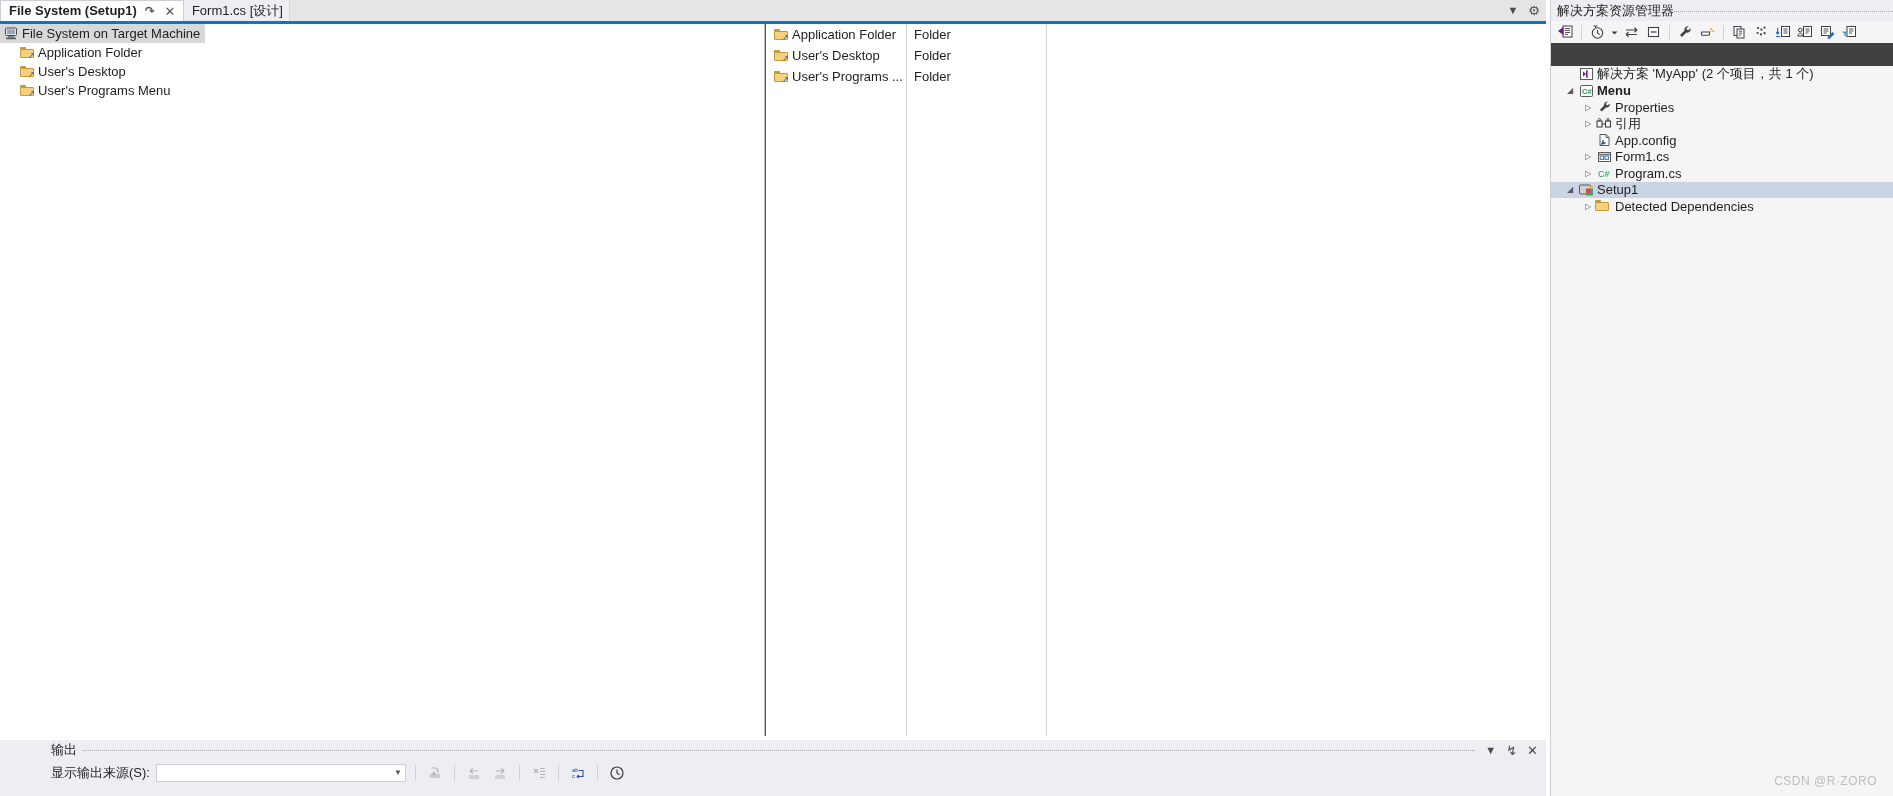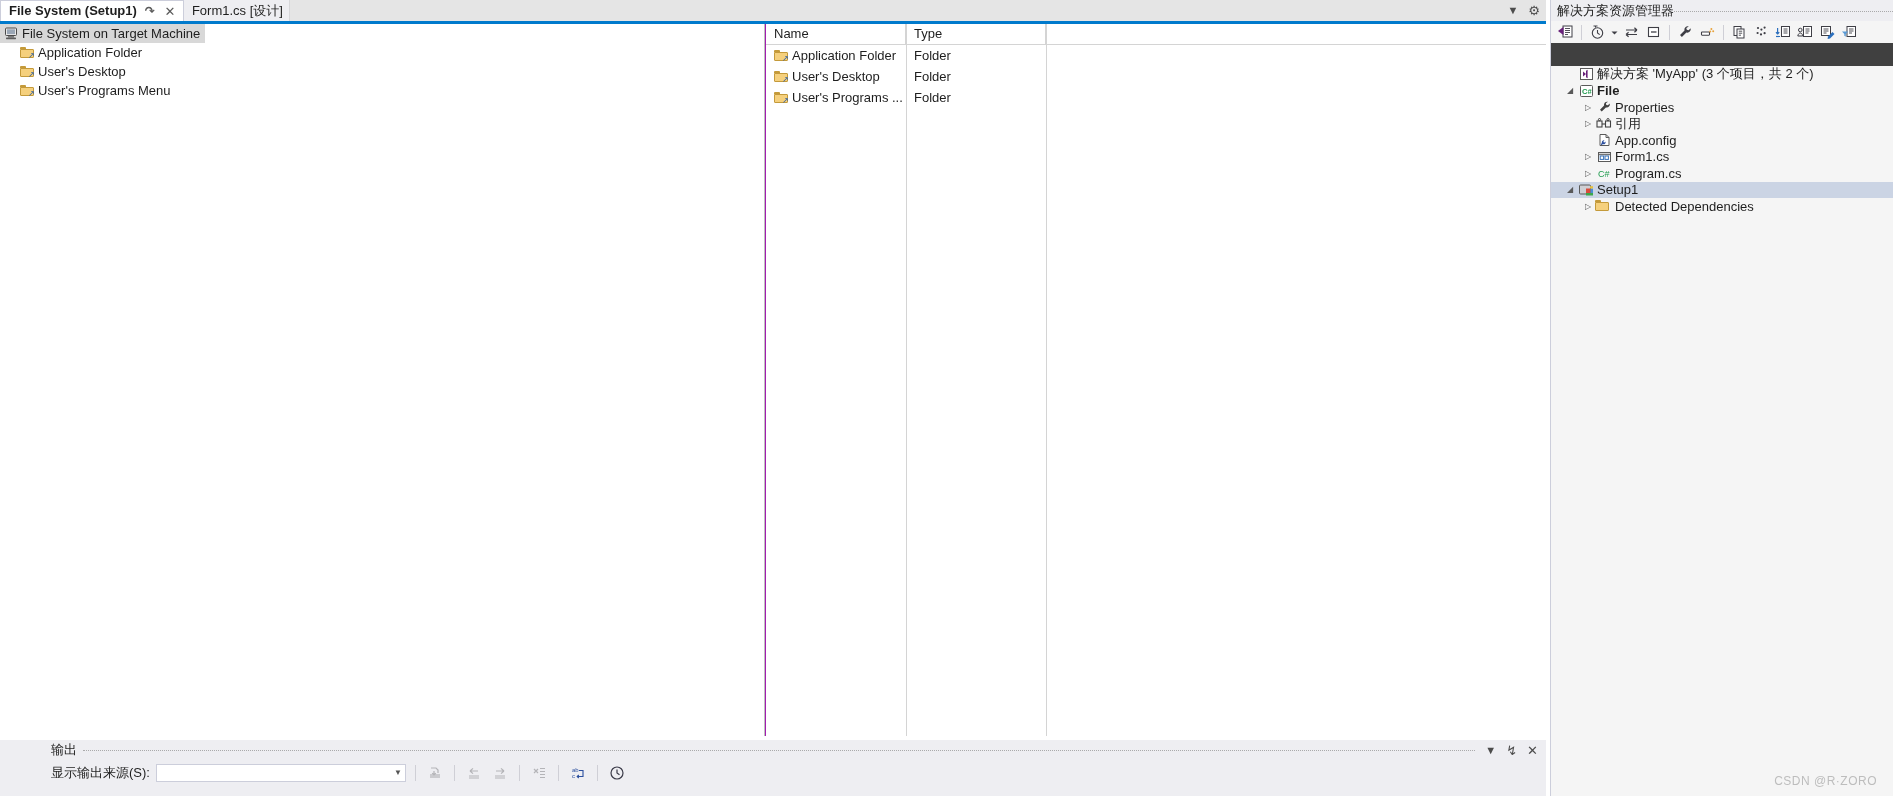"Name" div.list-header { html: <div> <div>Name</div> <div>Type</div> <div></div> </div> -> none }
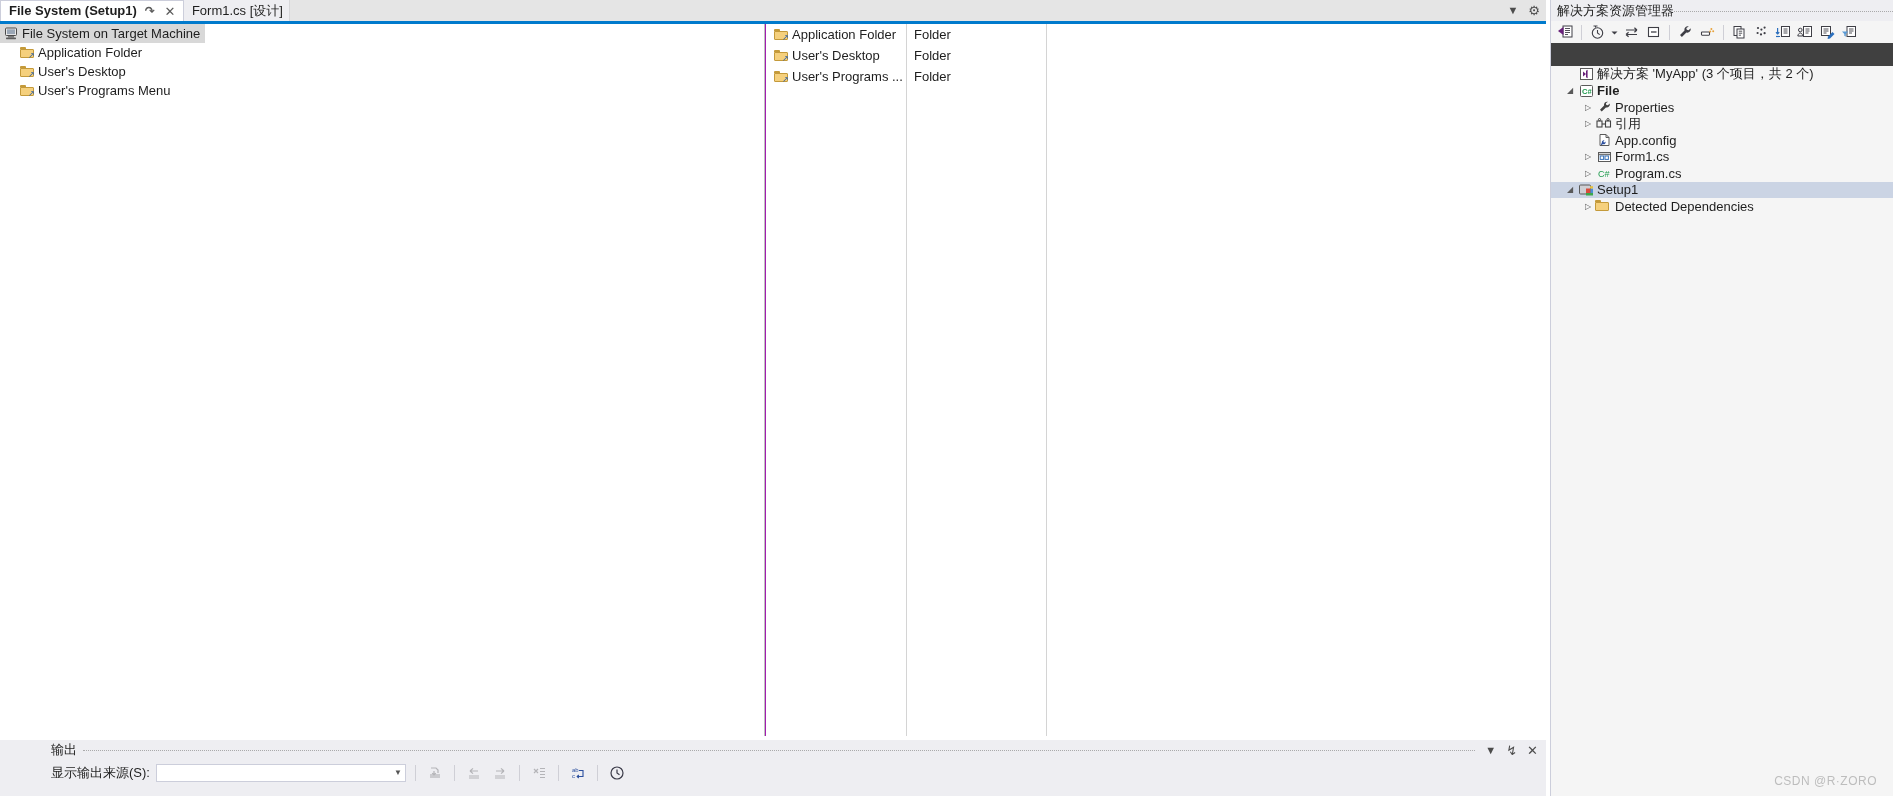"解决方案 'MyApp' (3 个项目，共 2" span.tree-label { text: 3 个项目，共 2 -> 2 个项目，共 1 }
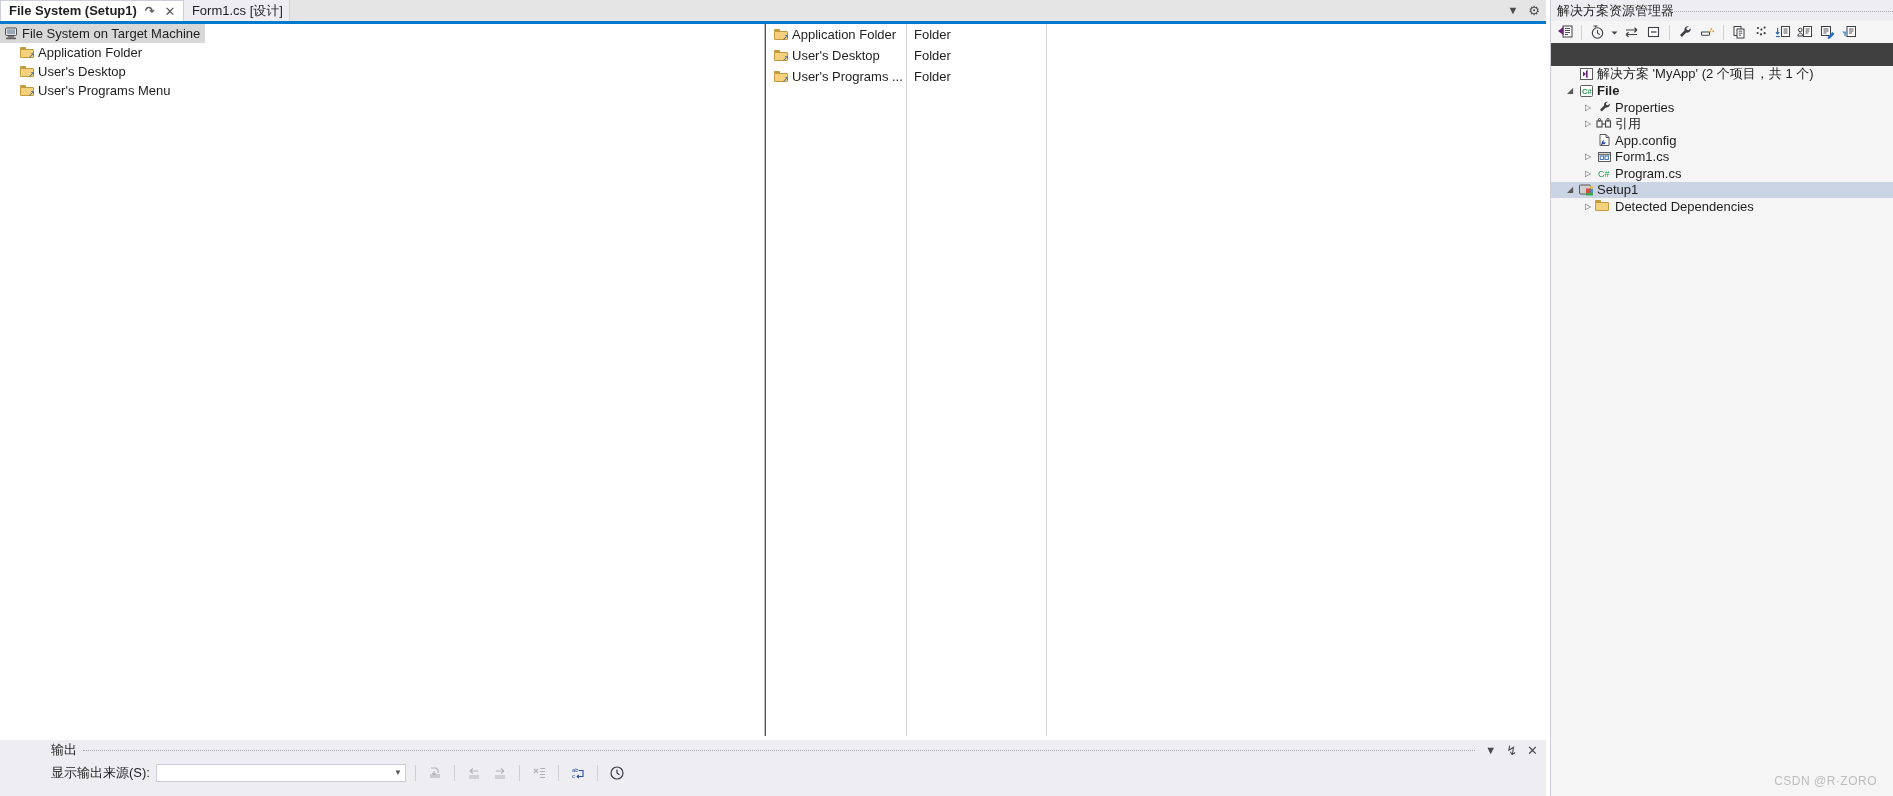"File" span.tree-label { text: File -> Menu }
